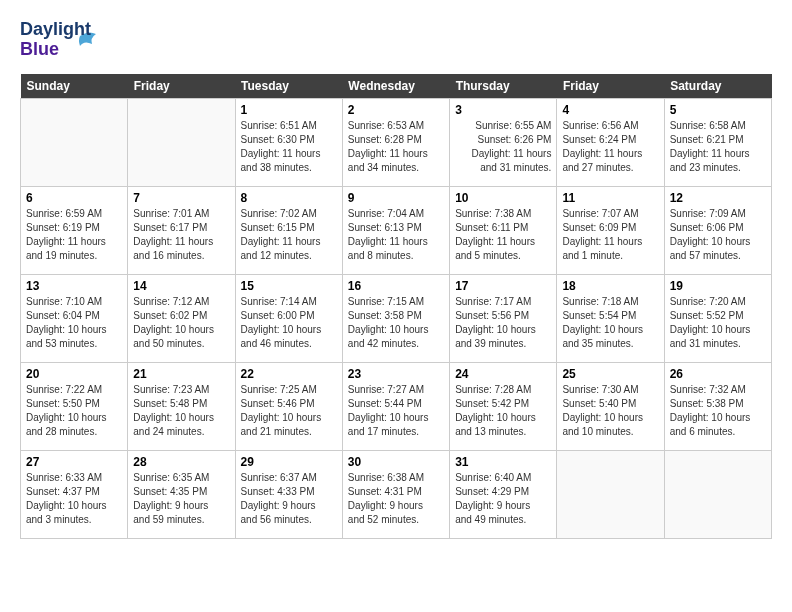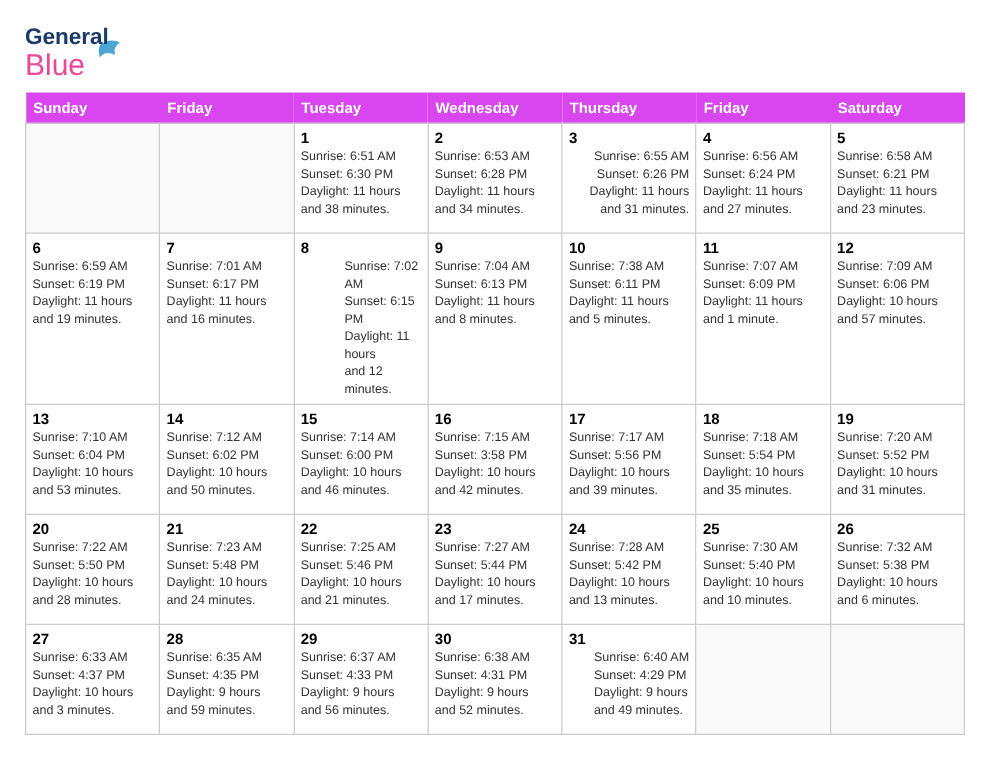"General" span { text: General -> Daylight }
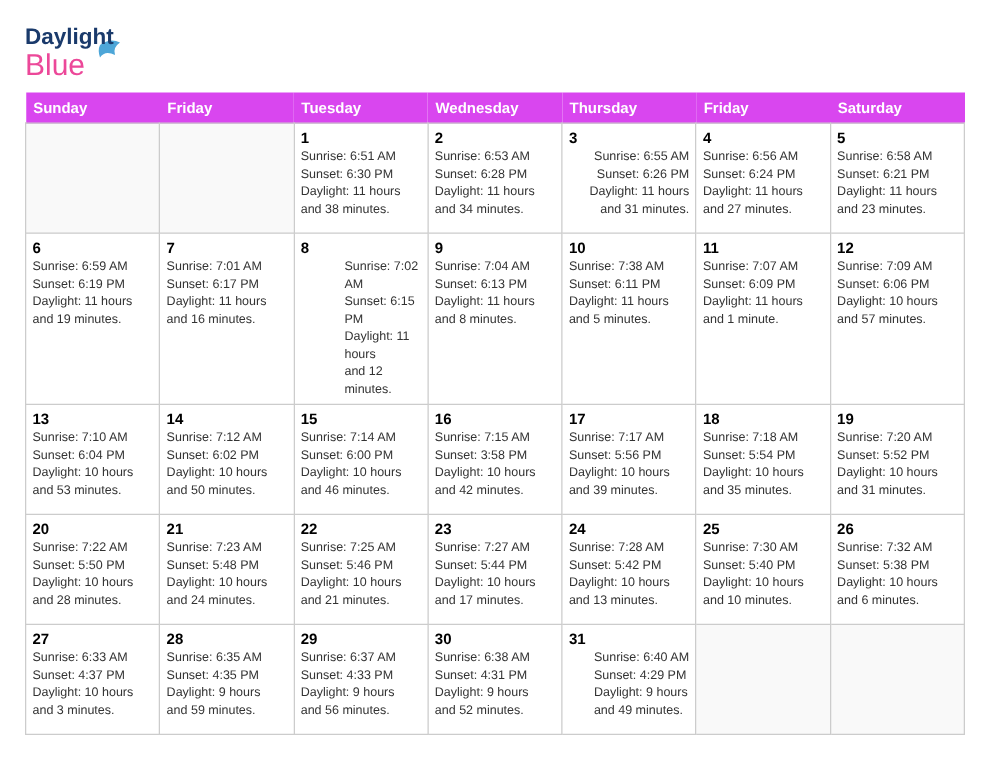"Blue" span { color: #ec4899 -> #4c1d95; font-size: 24px -> 18px; font-weight: normal -> bold }
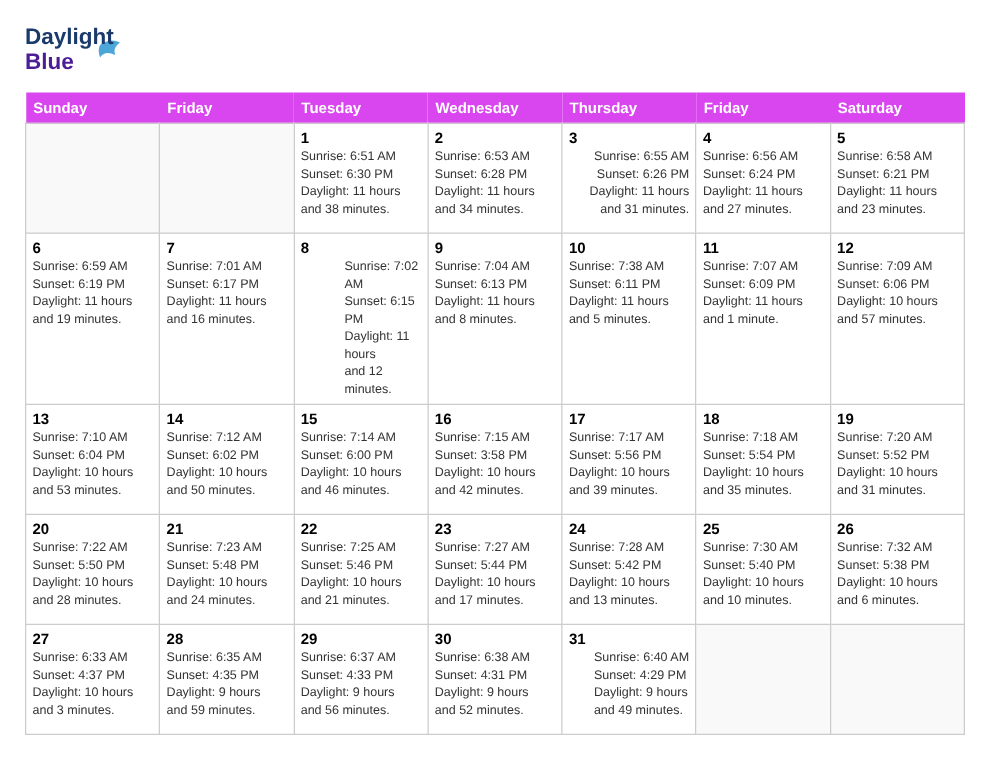"Sunday" .calendar th { background-color: #d946ef -> #404040 }
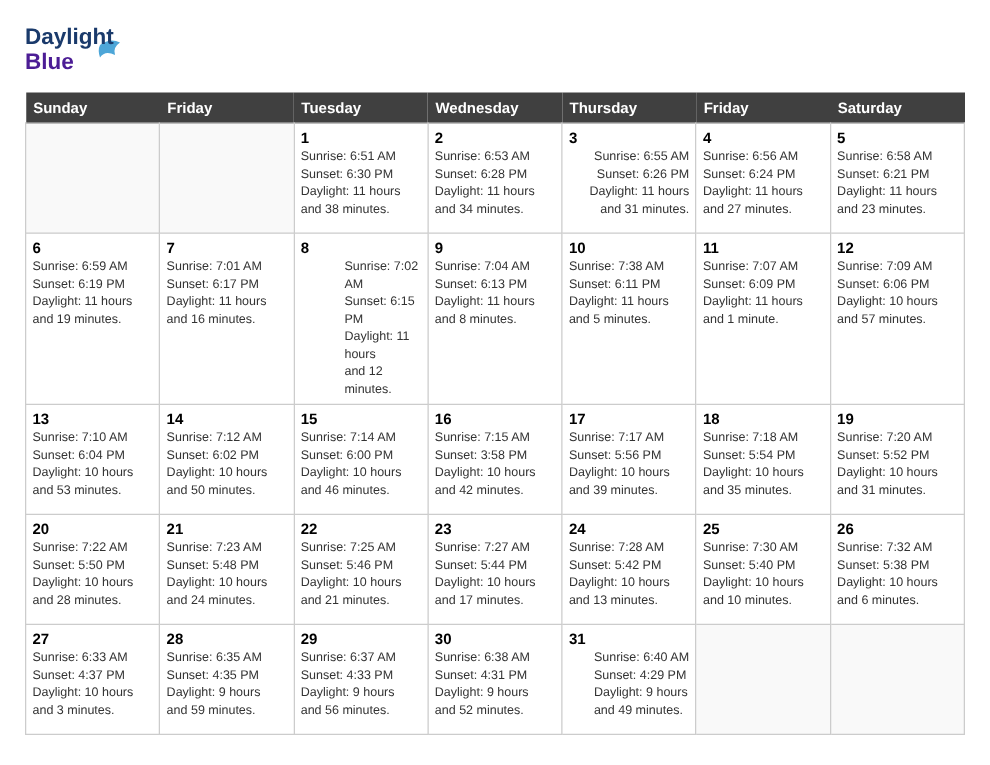"Sunrise: 7:02 AM" div.day-info { margin-left: 35px -> none }
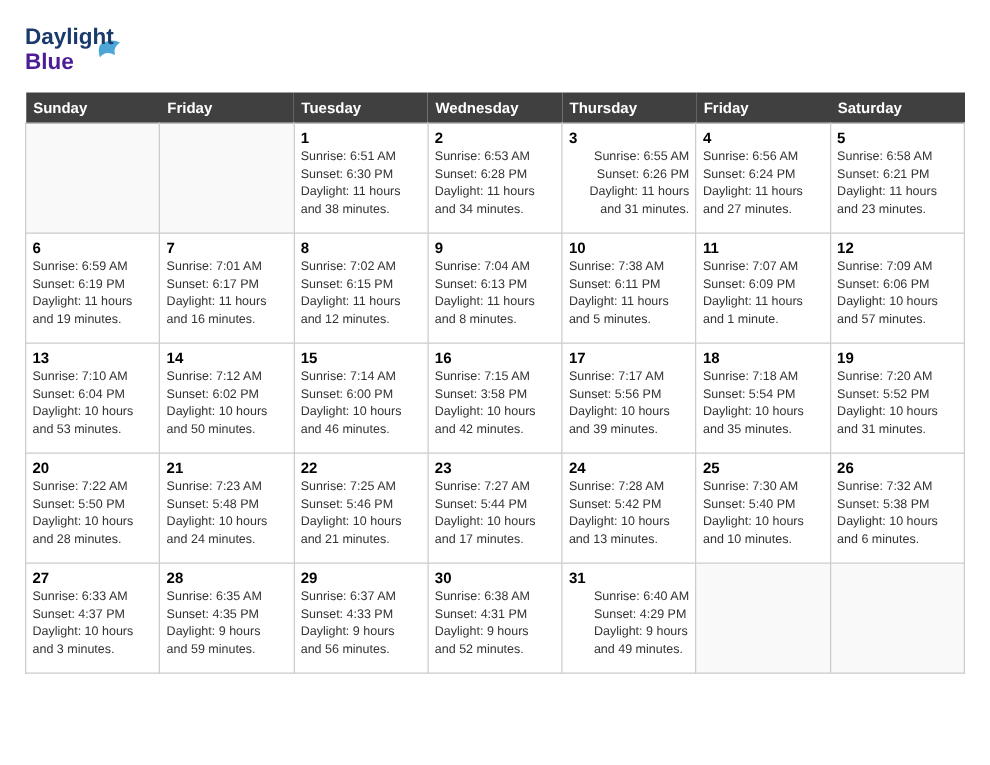"Sunrise: 6:40 AM" div.day-info { margin-left: 20px -> none }
